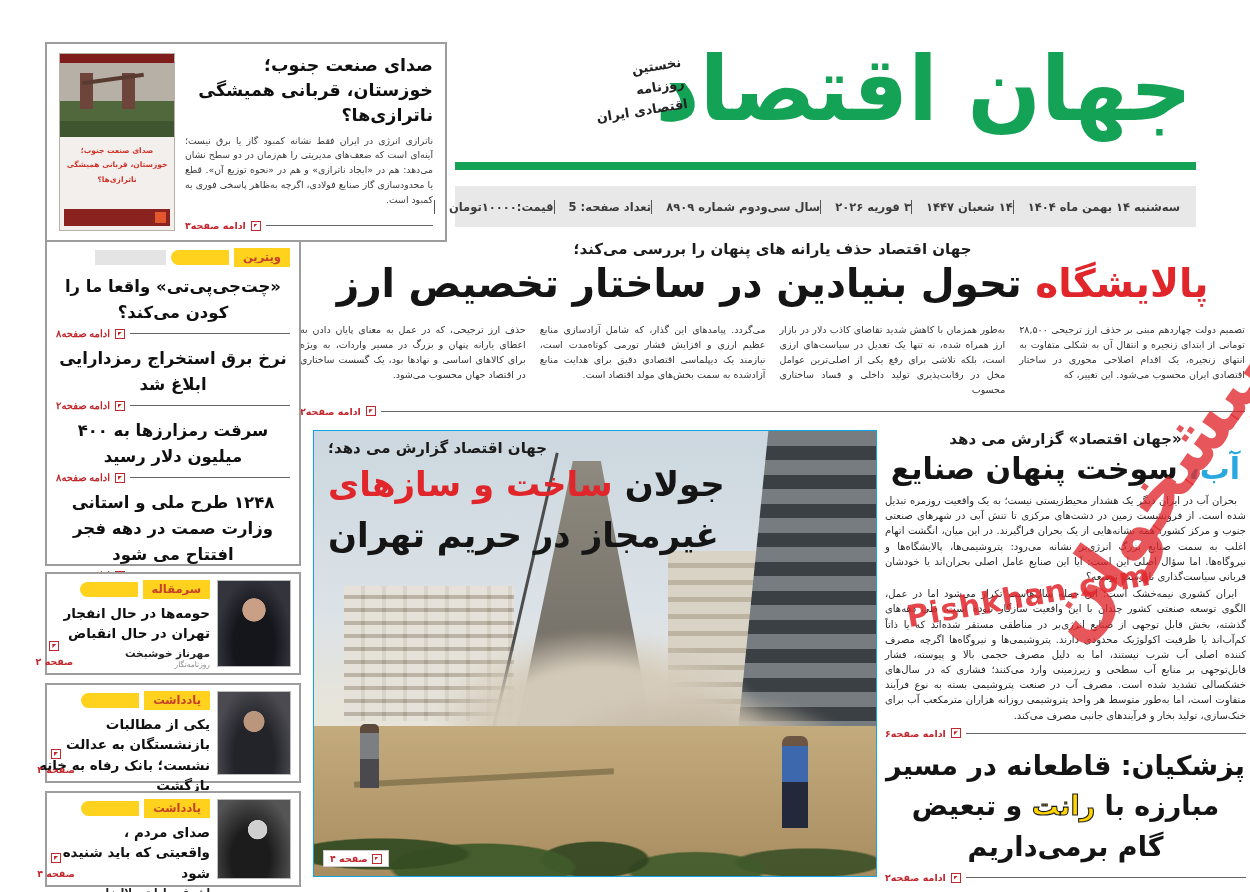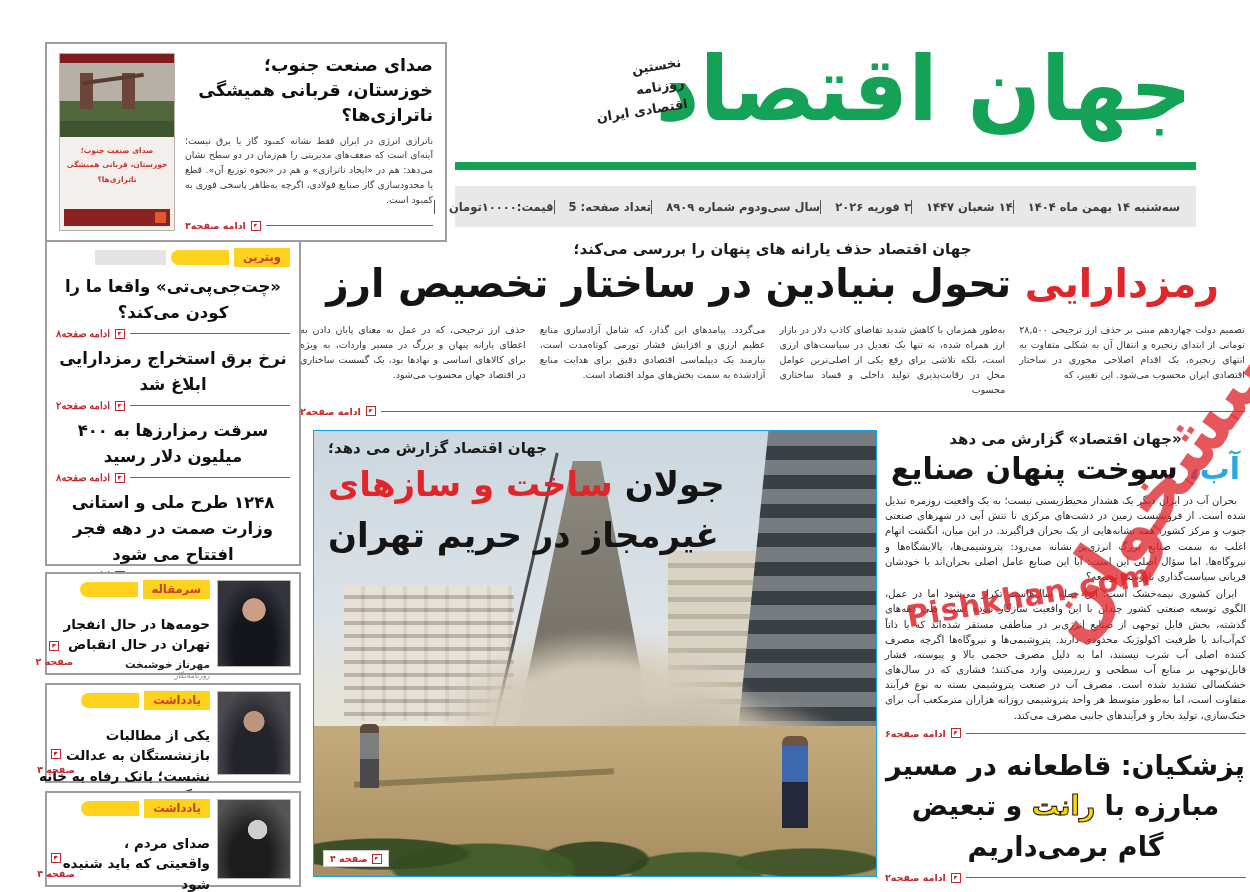"رمزدارایی" span.red { text: رمزدارایی -> پالایشگاه }
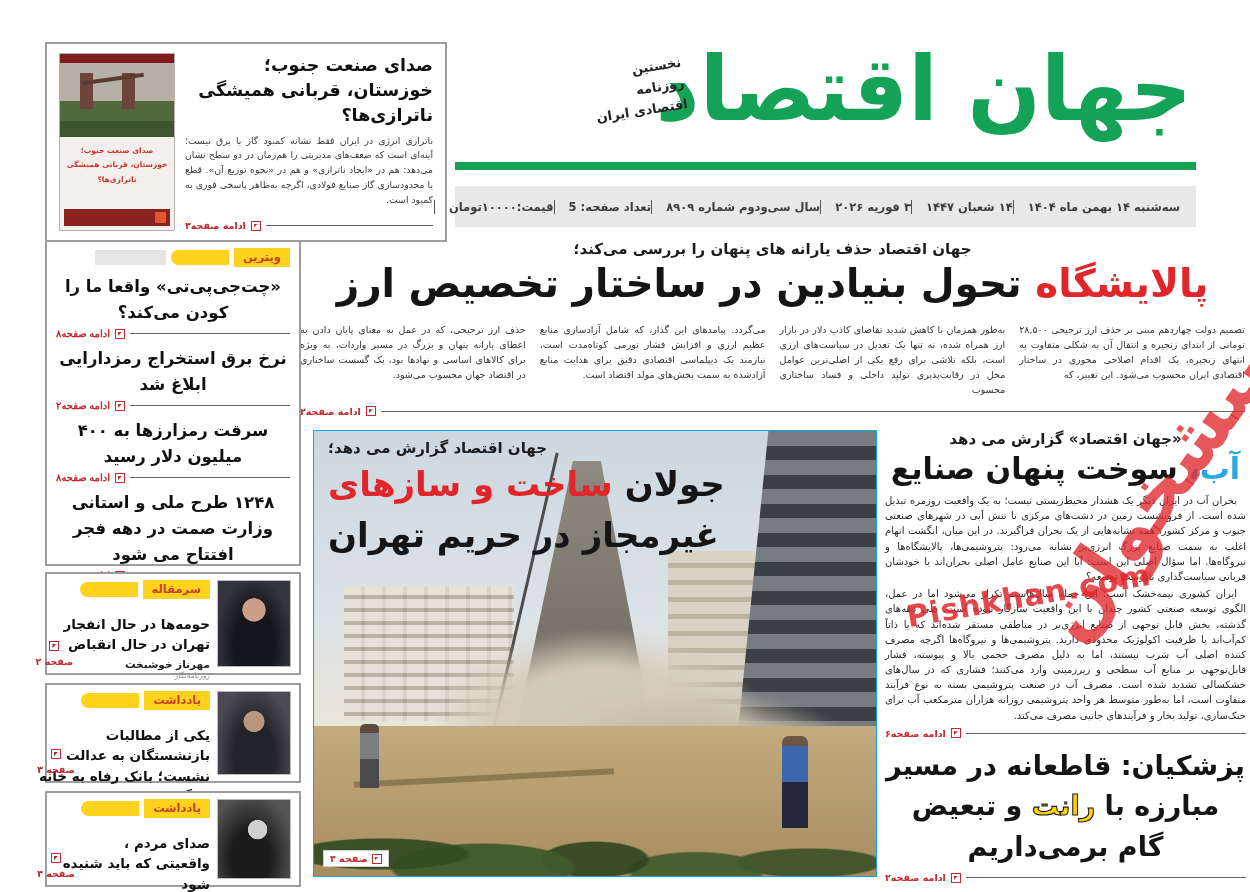"حومه‌ها در حال انفجار" .sec-title { margin-top: 15px -> 4px }
